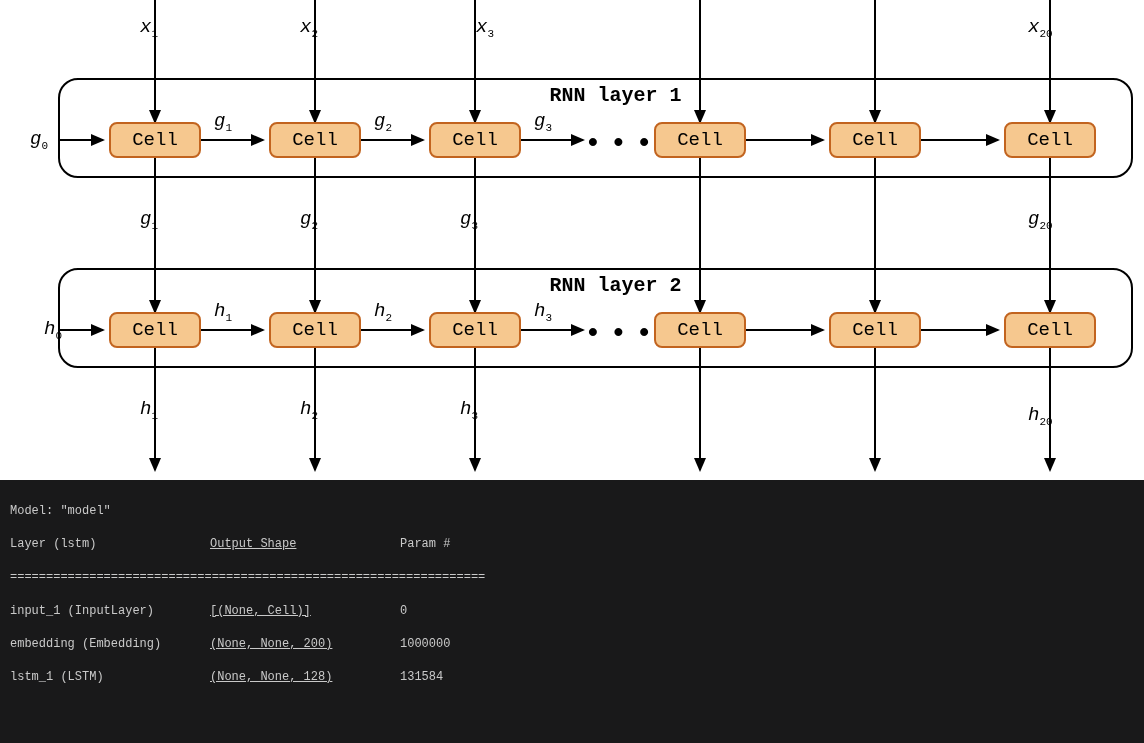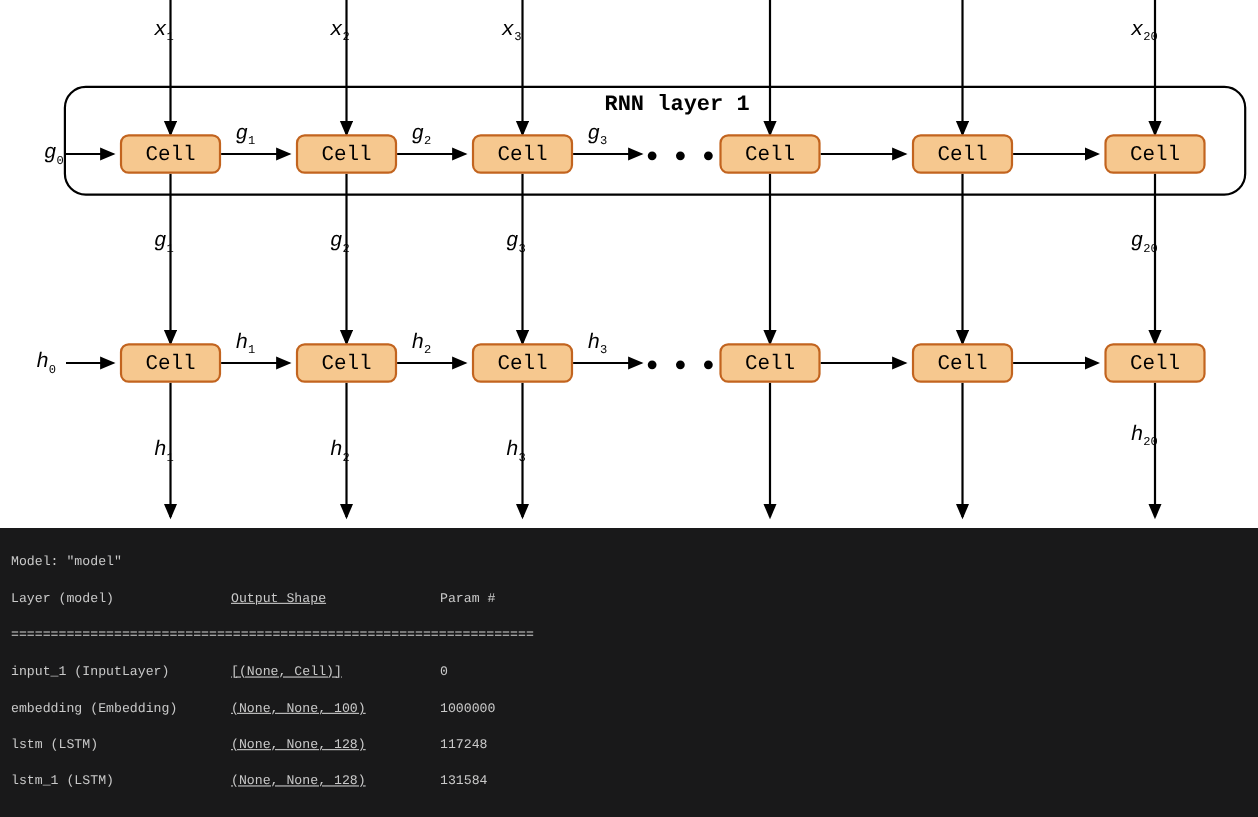"x3" div.label { left: 456px -> 476px }
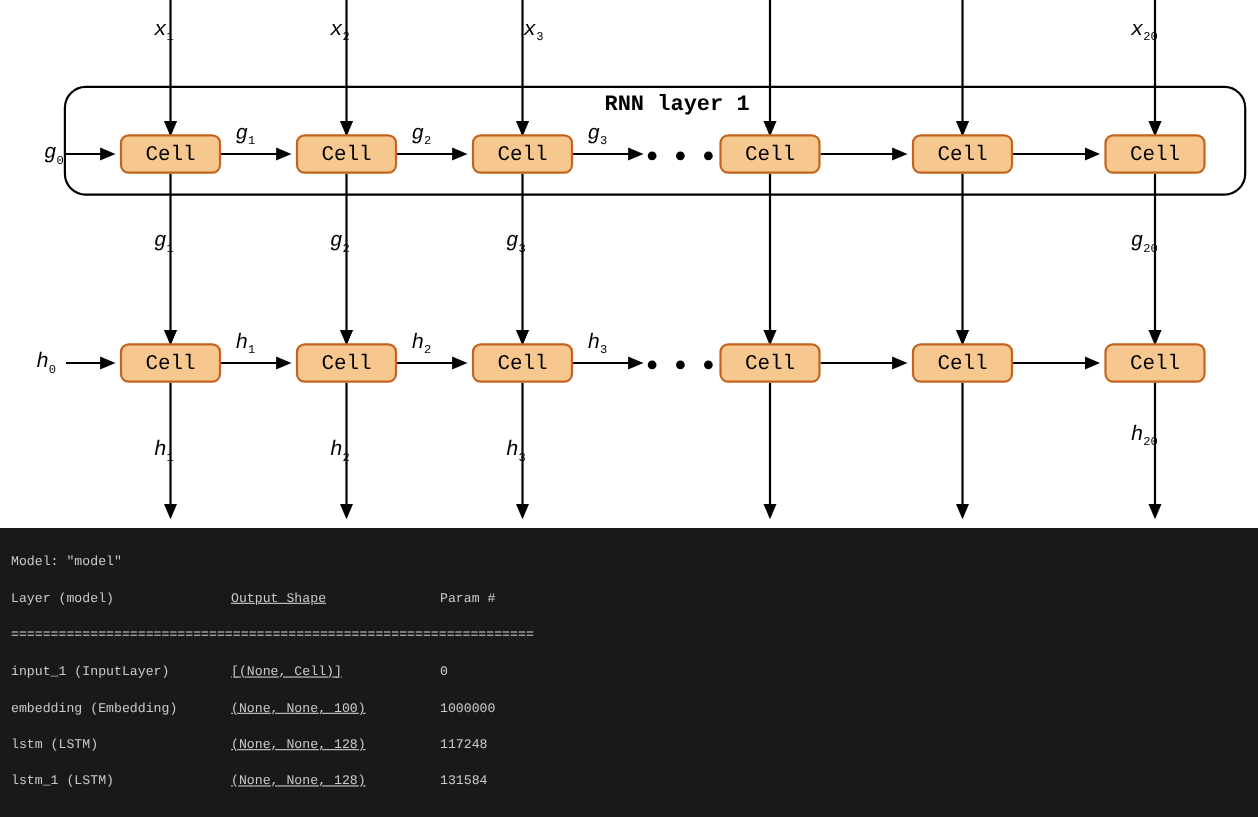"g0" div.label { left: 40px -> 30px }
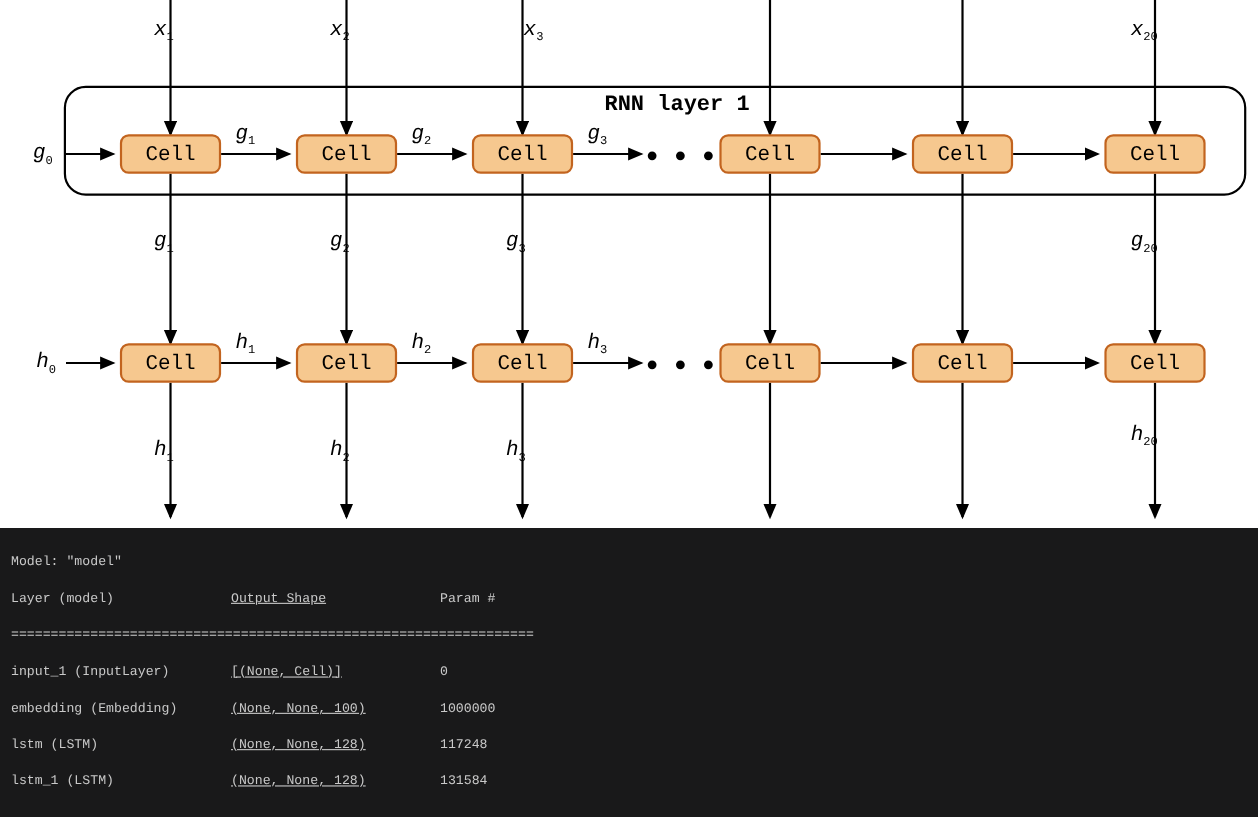"RNN layer 2" div.layer-box { html: none -> <div> <div>RNN layer 2</div> </div> }
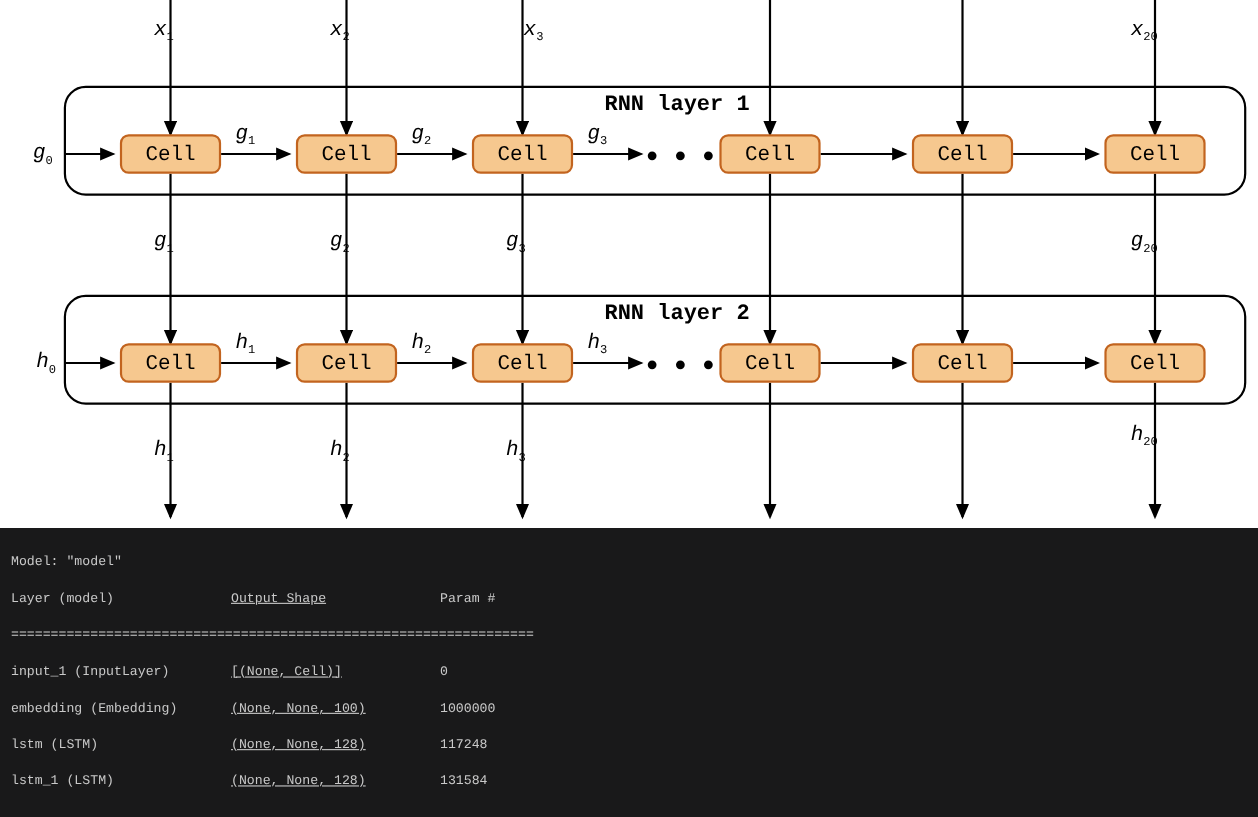"h0" div.label { left: 33px -> 44px }
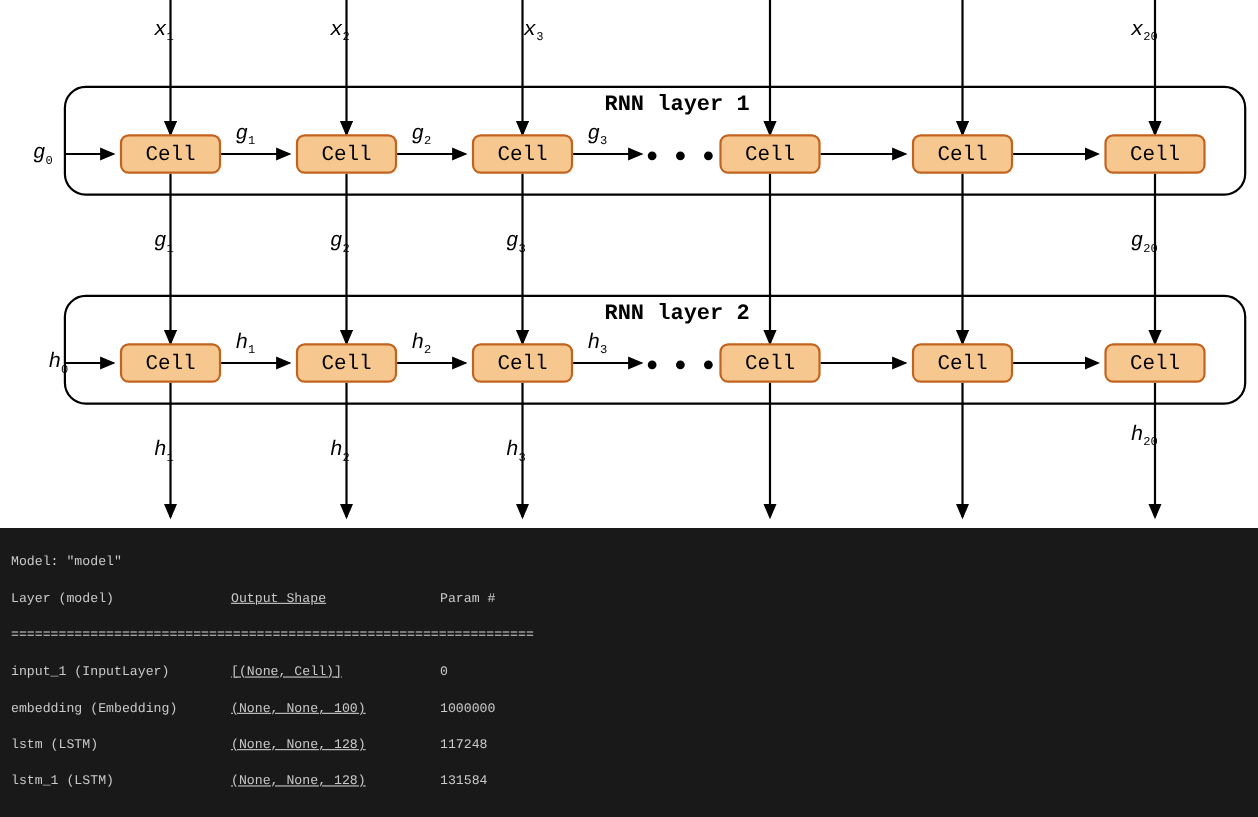"h20" div.label { top: 384px -> 404px }
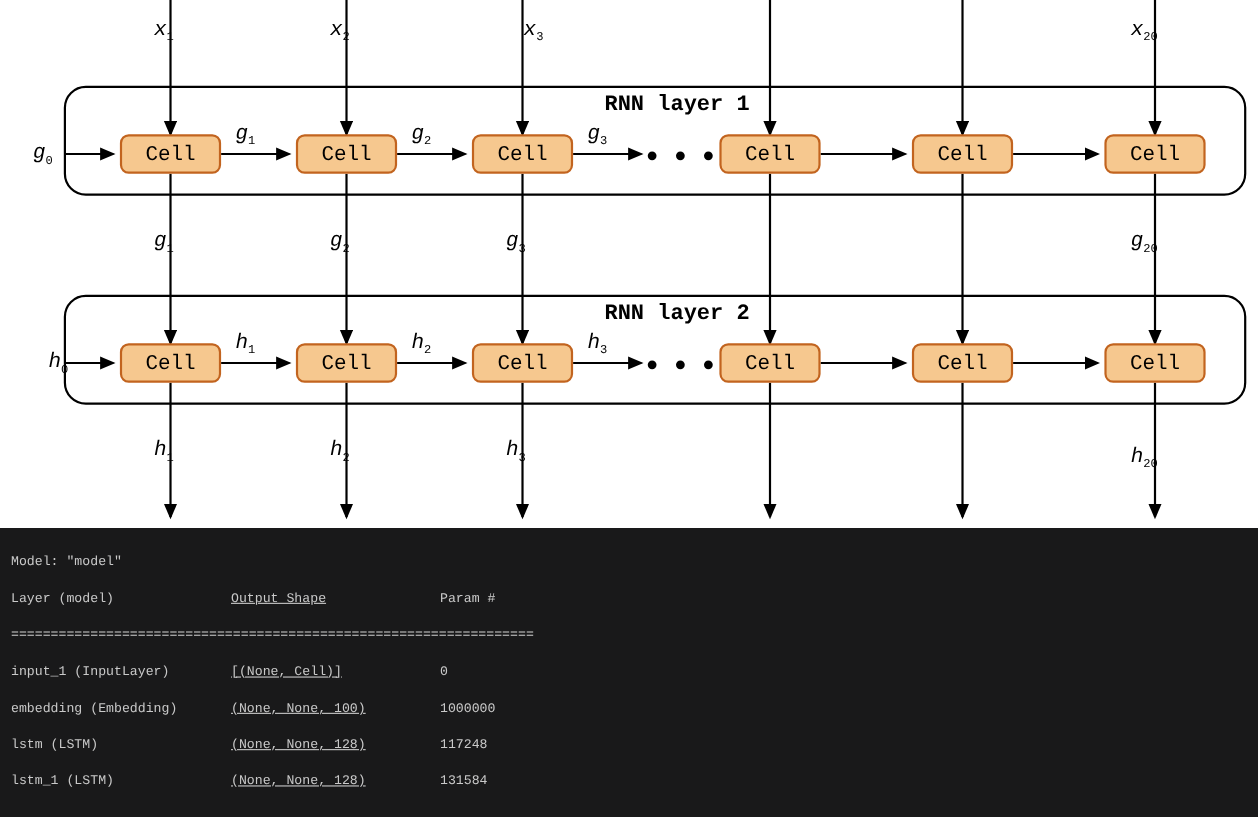"Layer (model)" span.col-layer { text: model -> lstm }
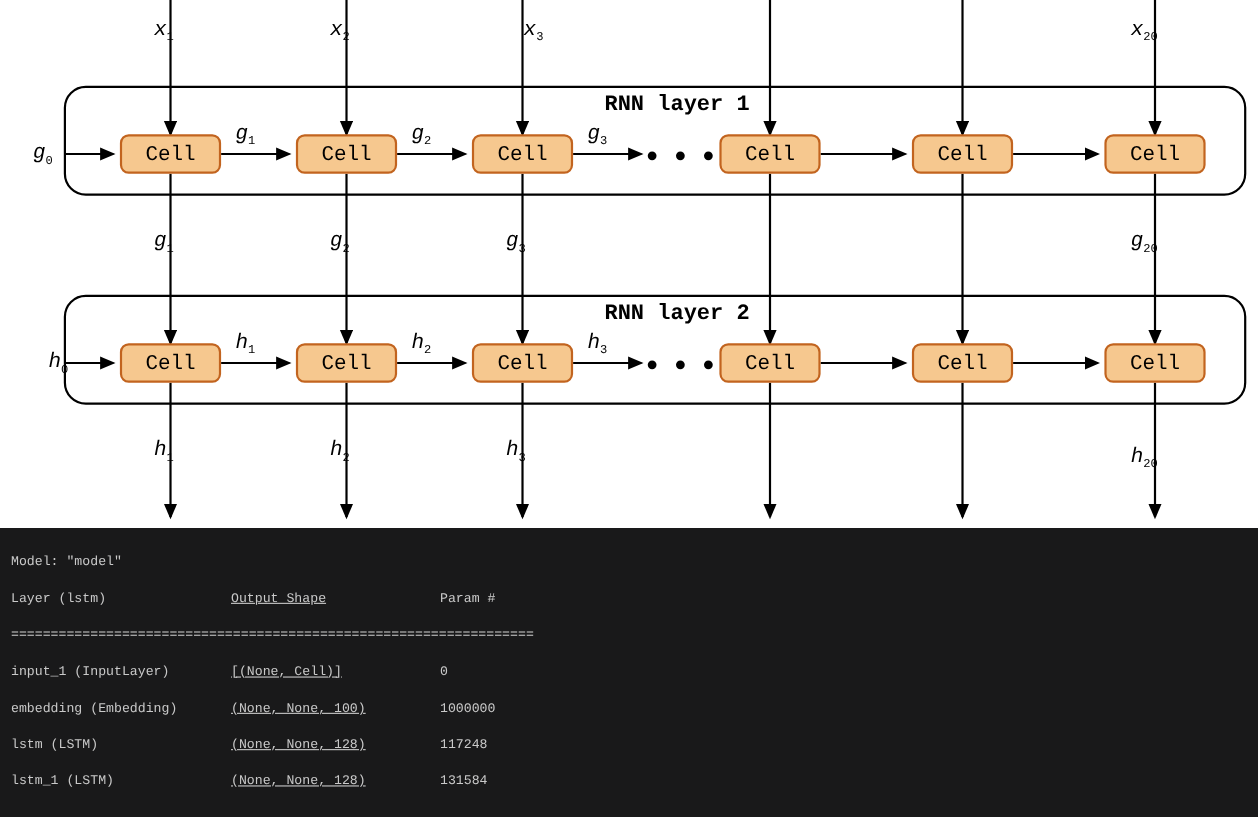"(None, None, 100)" span.col-shape { text: 100 -> 200 }
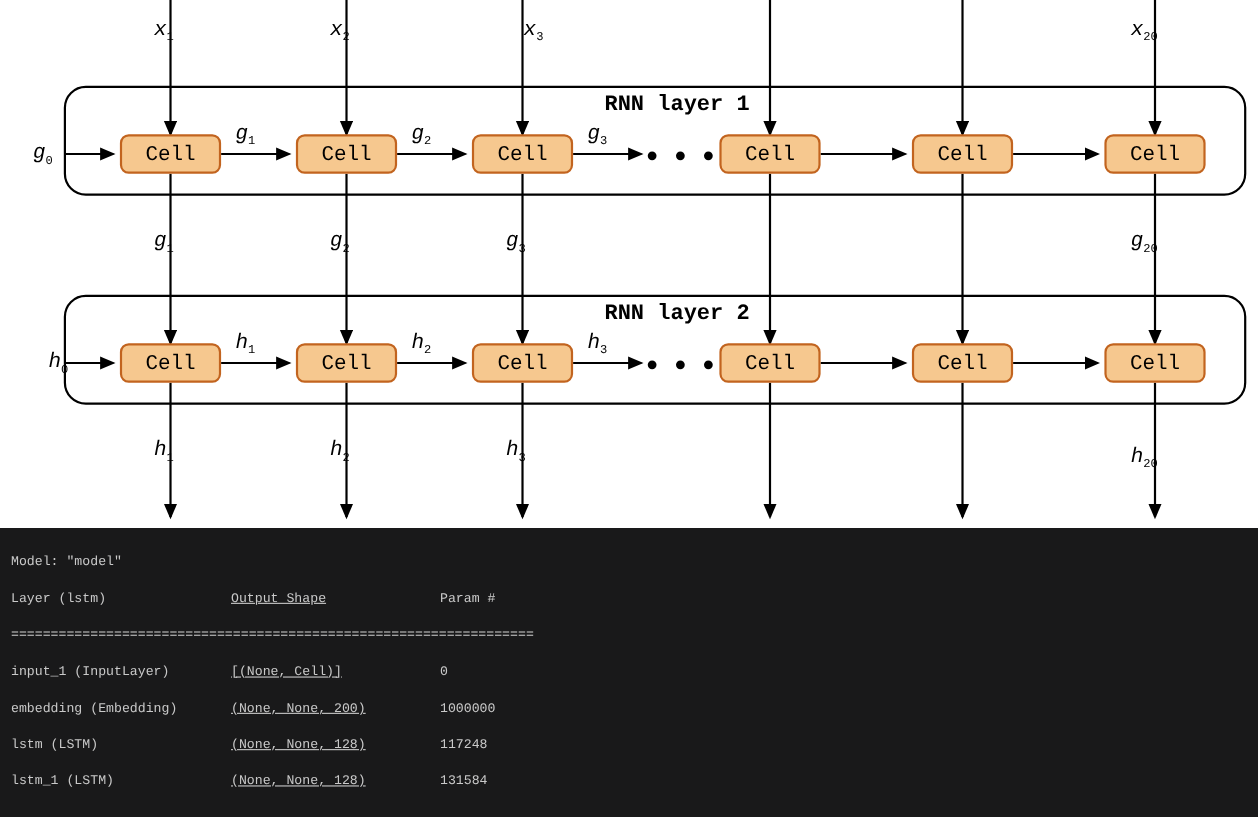"lstm (LSTM) (None, None, 128)" div.terminal-line { html: <div><span>lstm (LSTM)</span><span>(None, None, 128)</span><span>117248</span></div> -> none }
